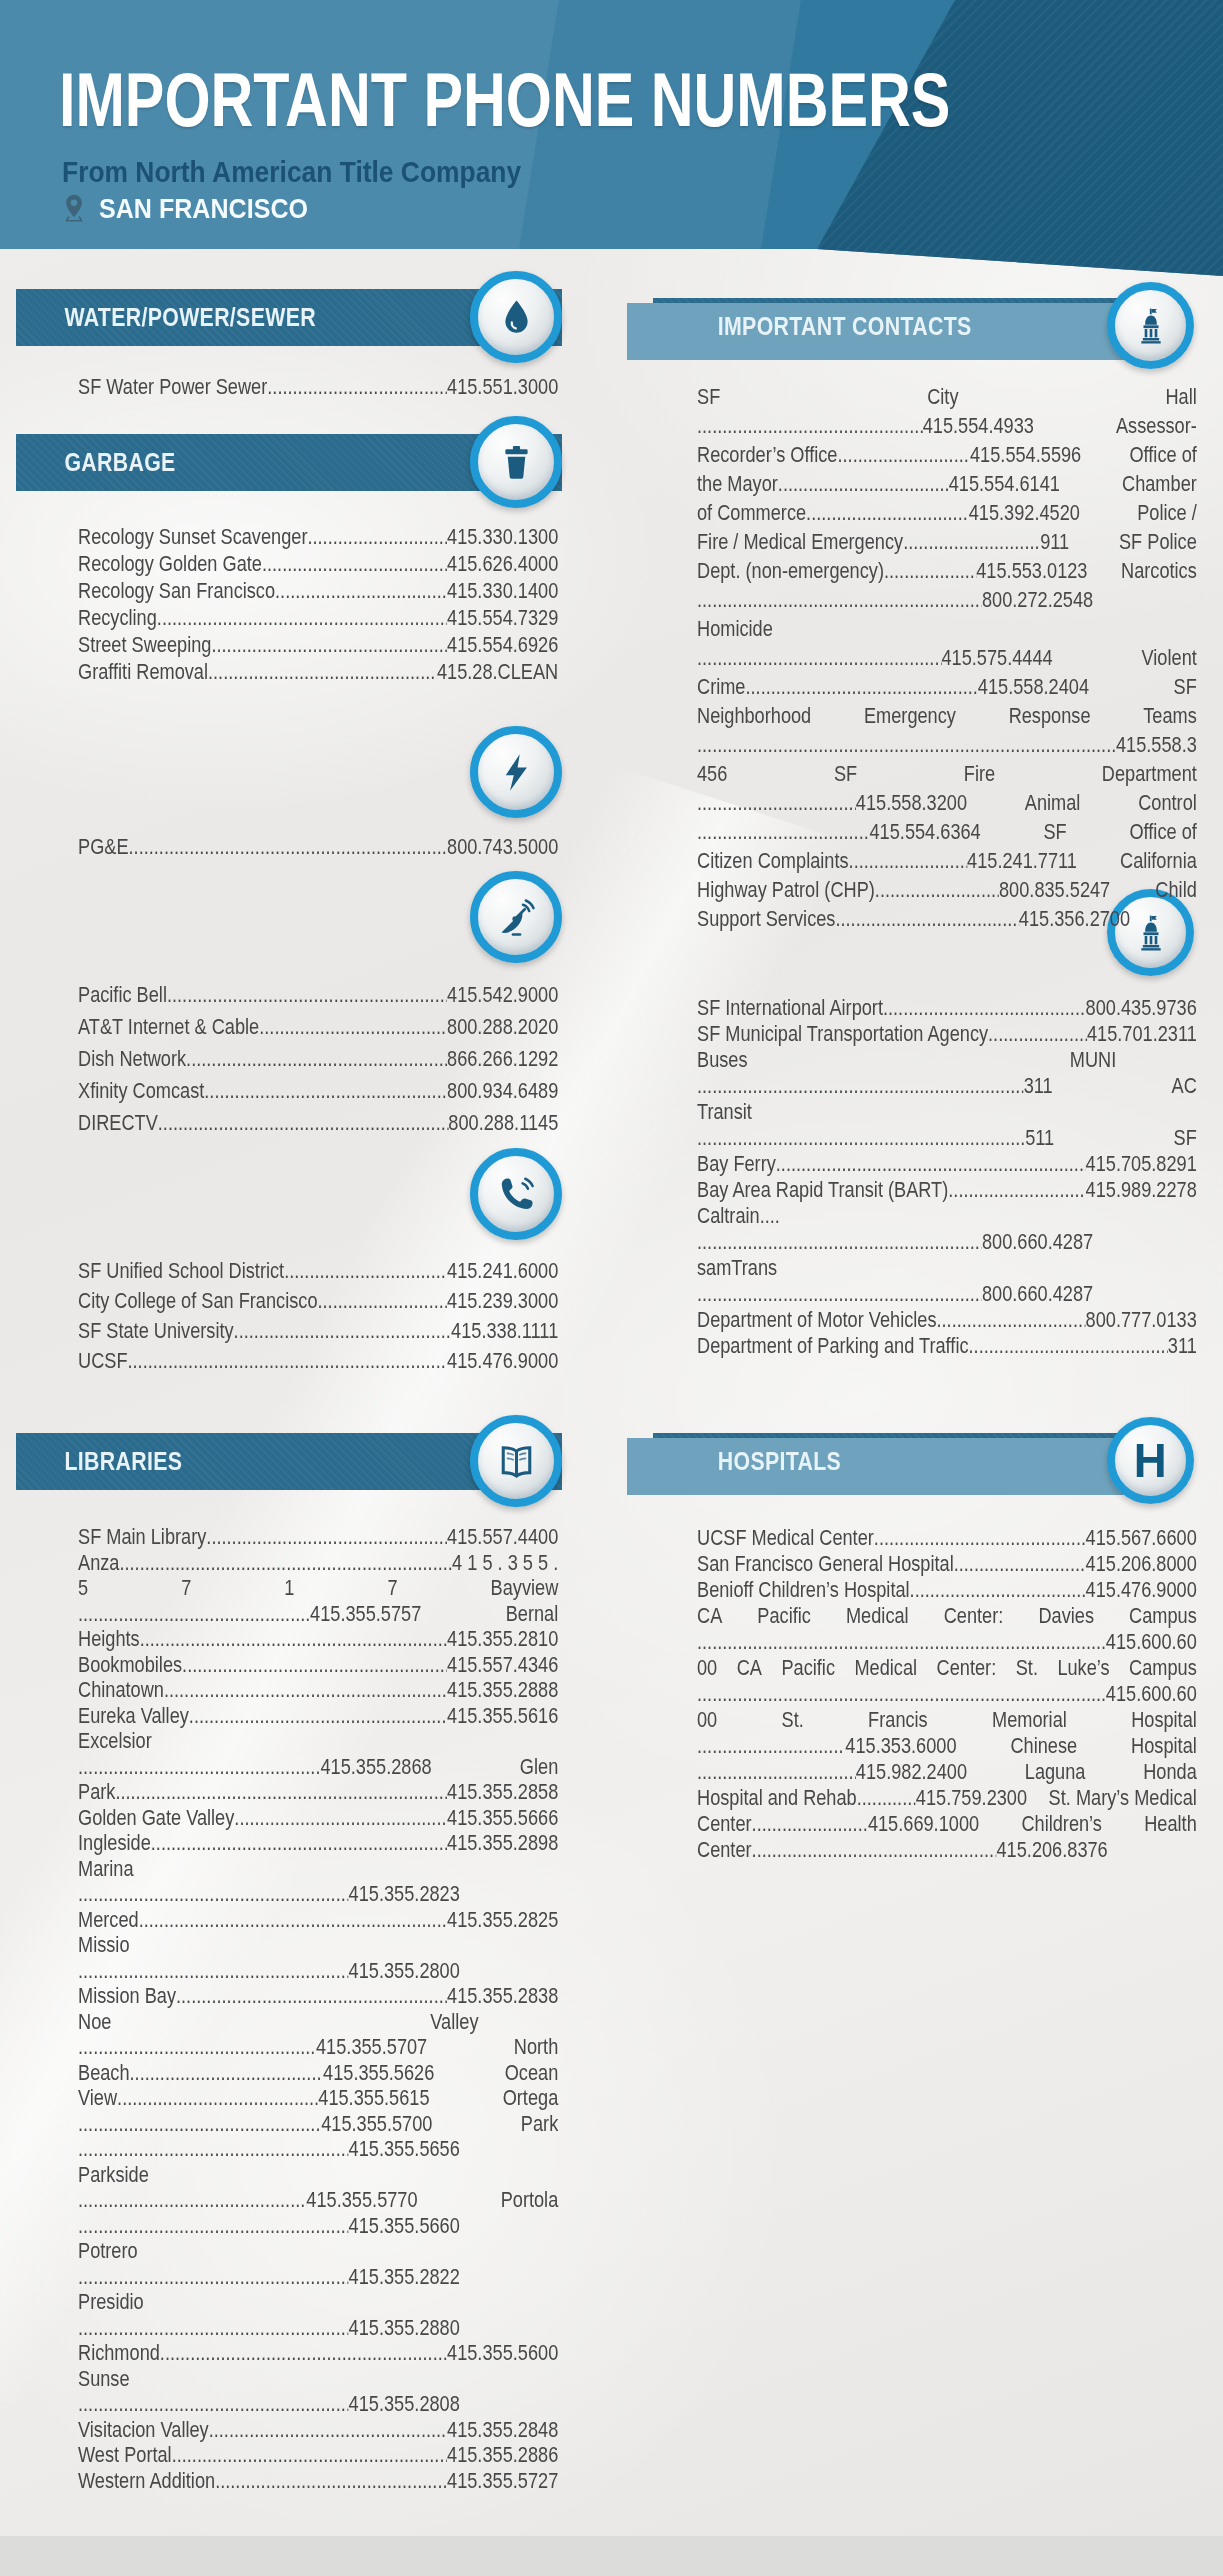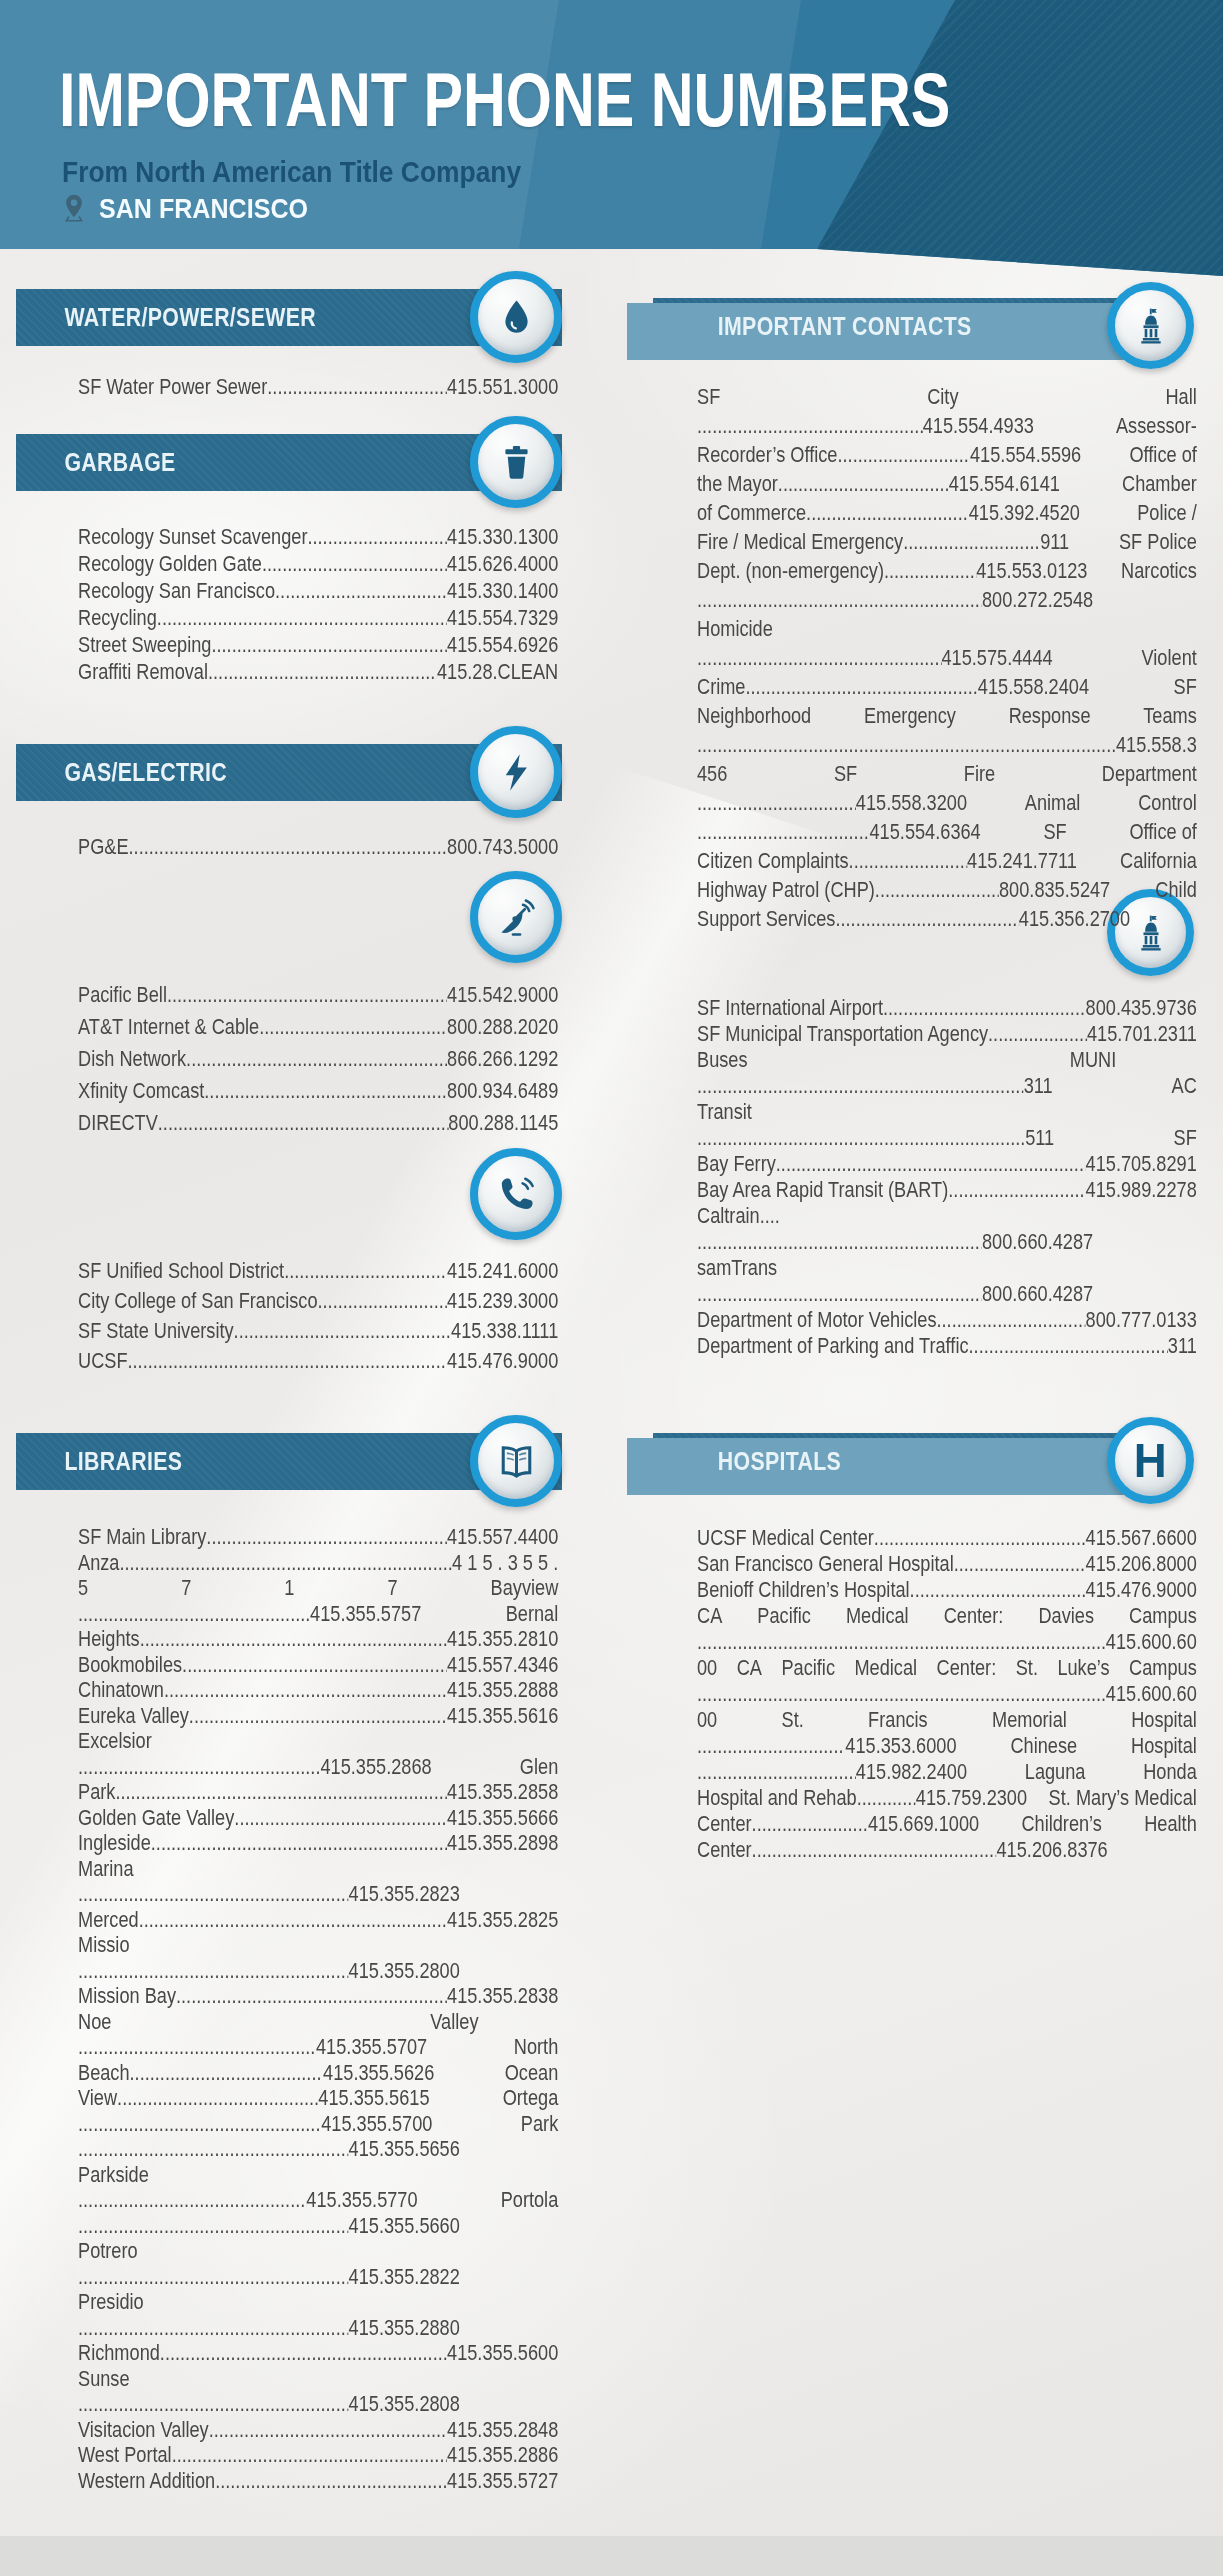"GAS/ELECTRIC" div.bar { html: <div> <span>GAS/ELECTRIC</span> </div> -> none }
